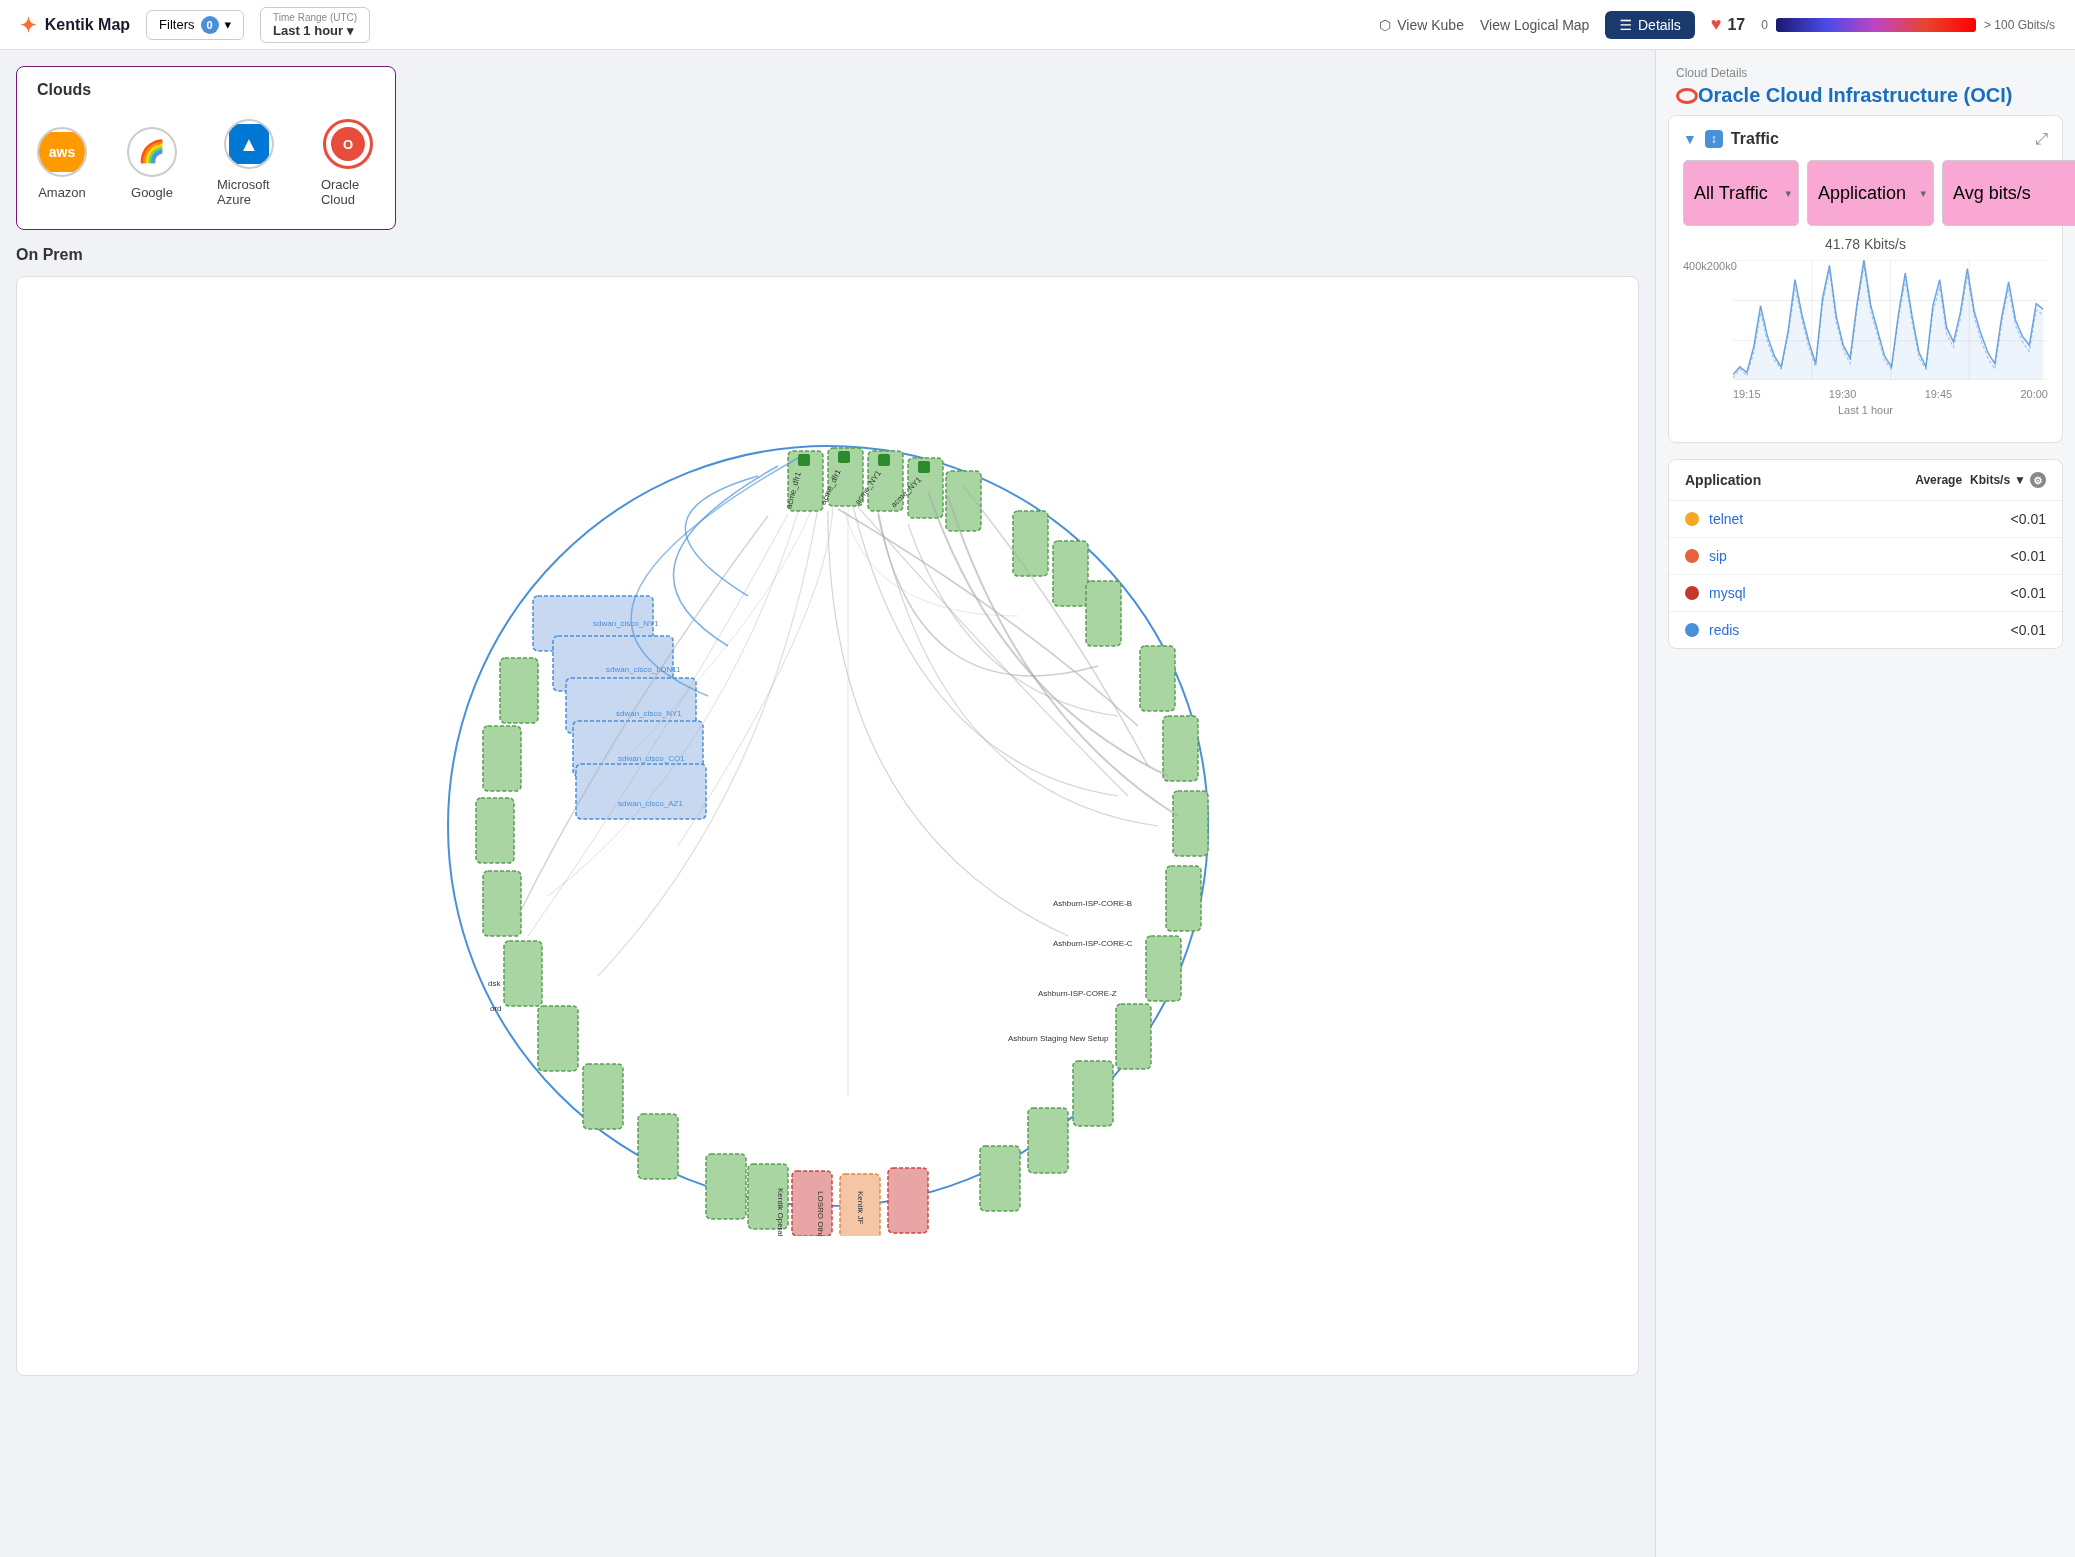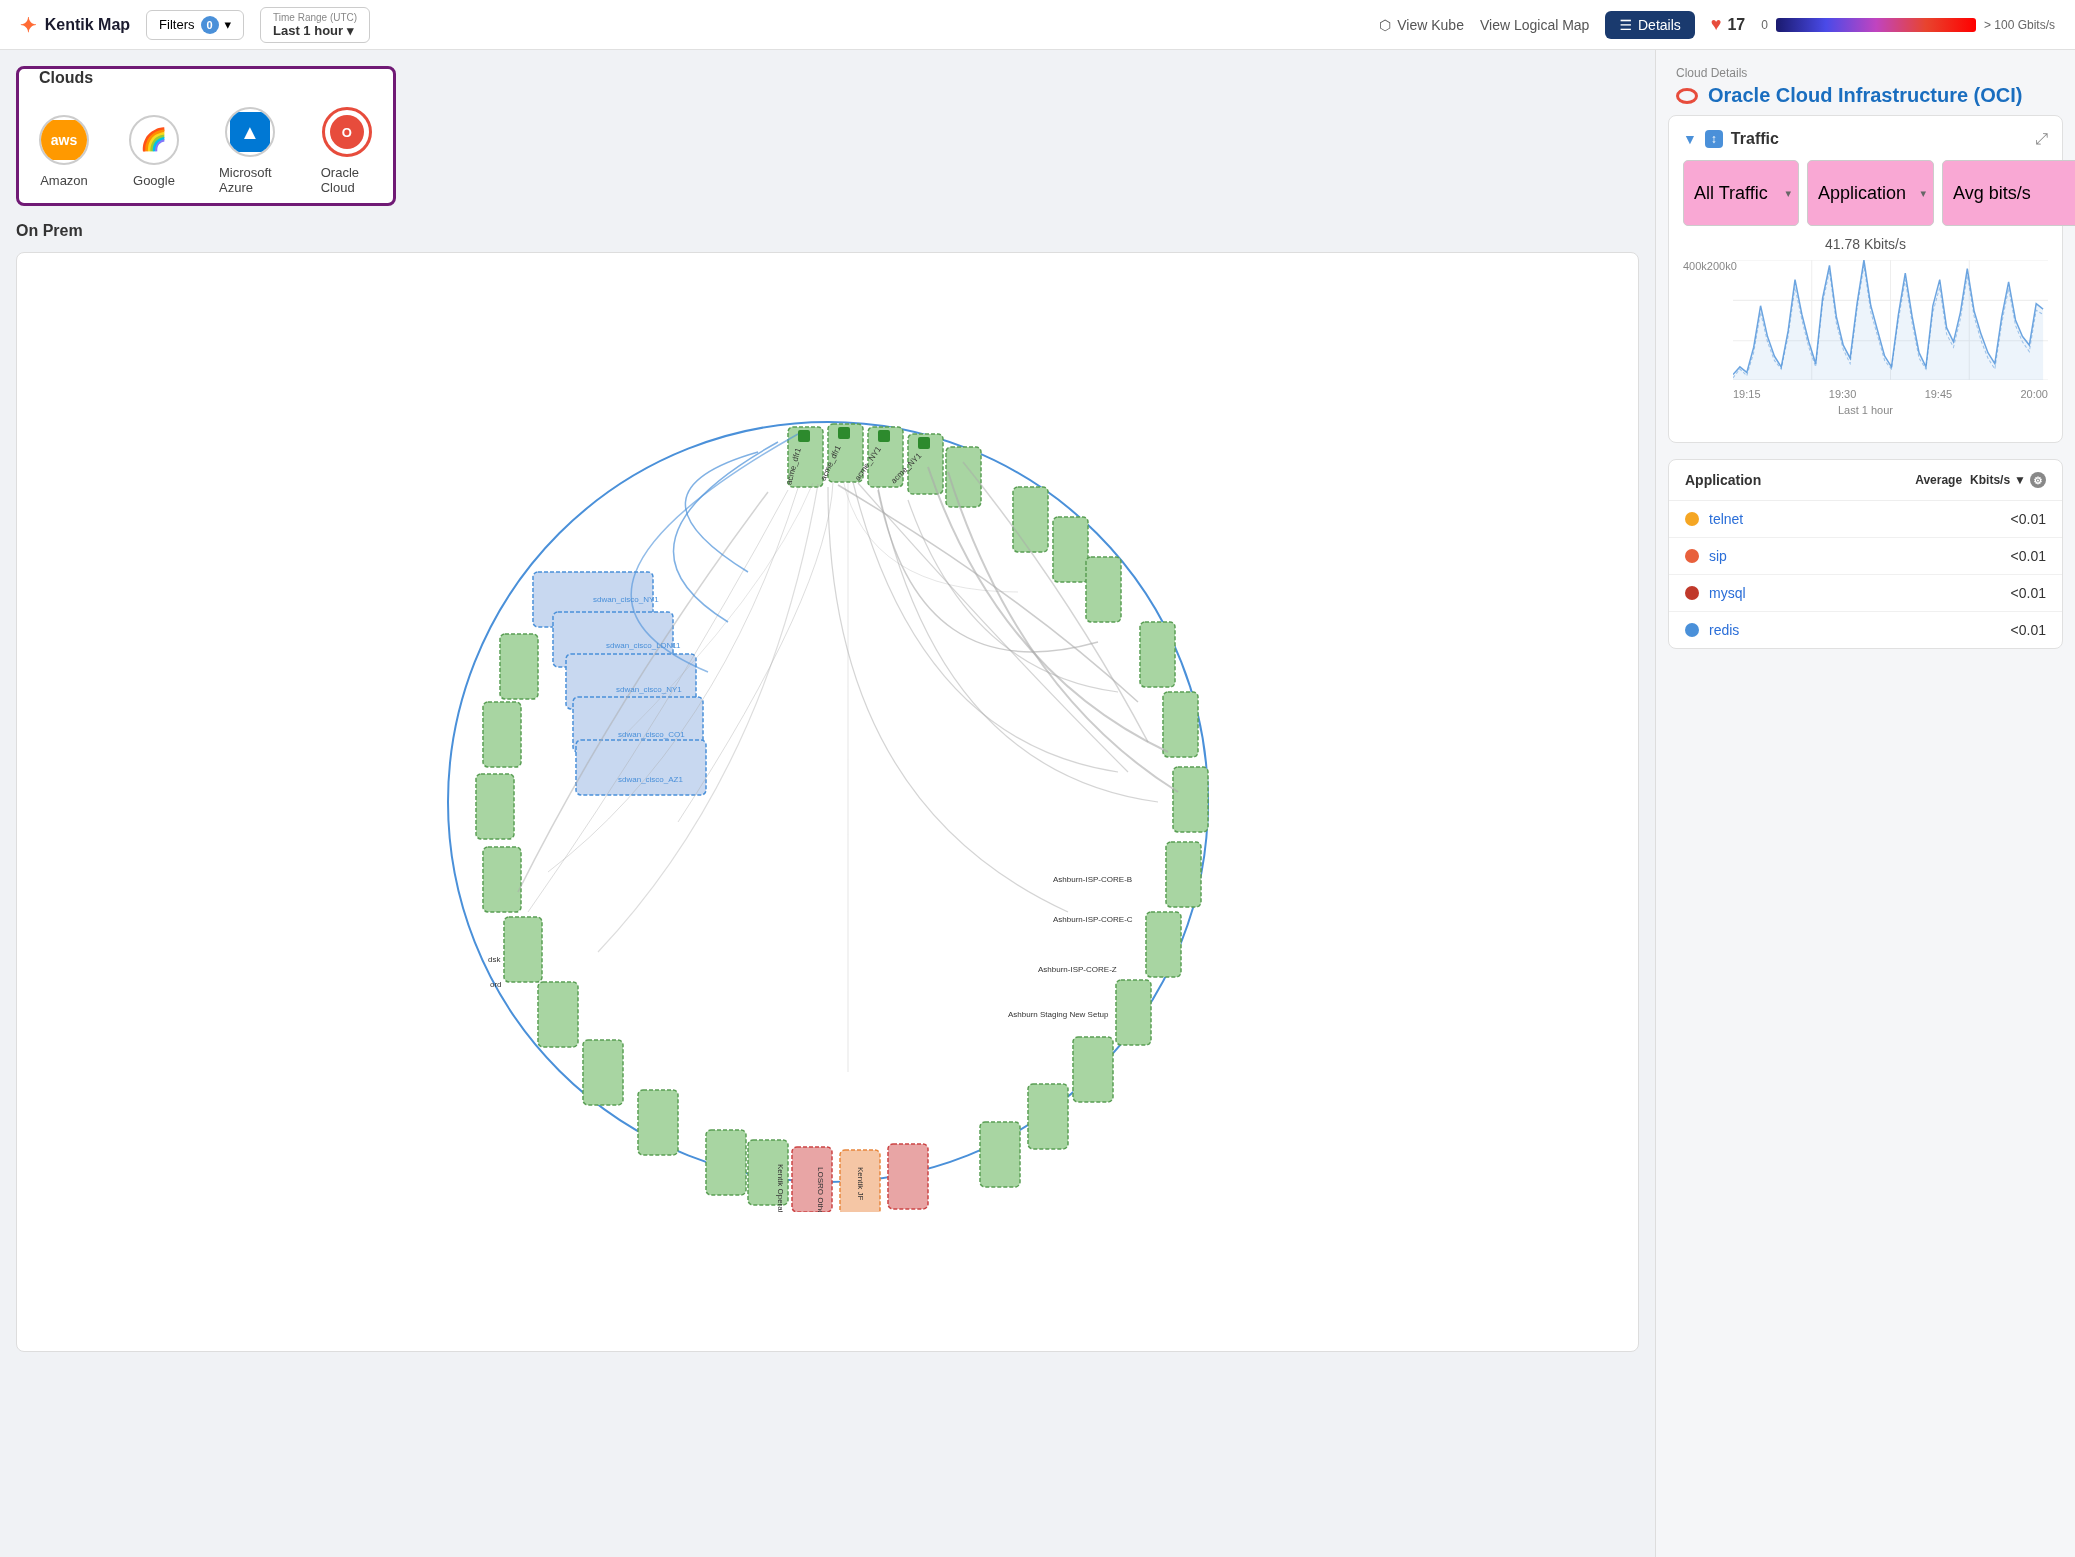"Clouds" .clouds-box { border: 3px solid #701a75 -> 1px solid #701a75; padding: 0 20px -> 14px 20px }
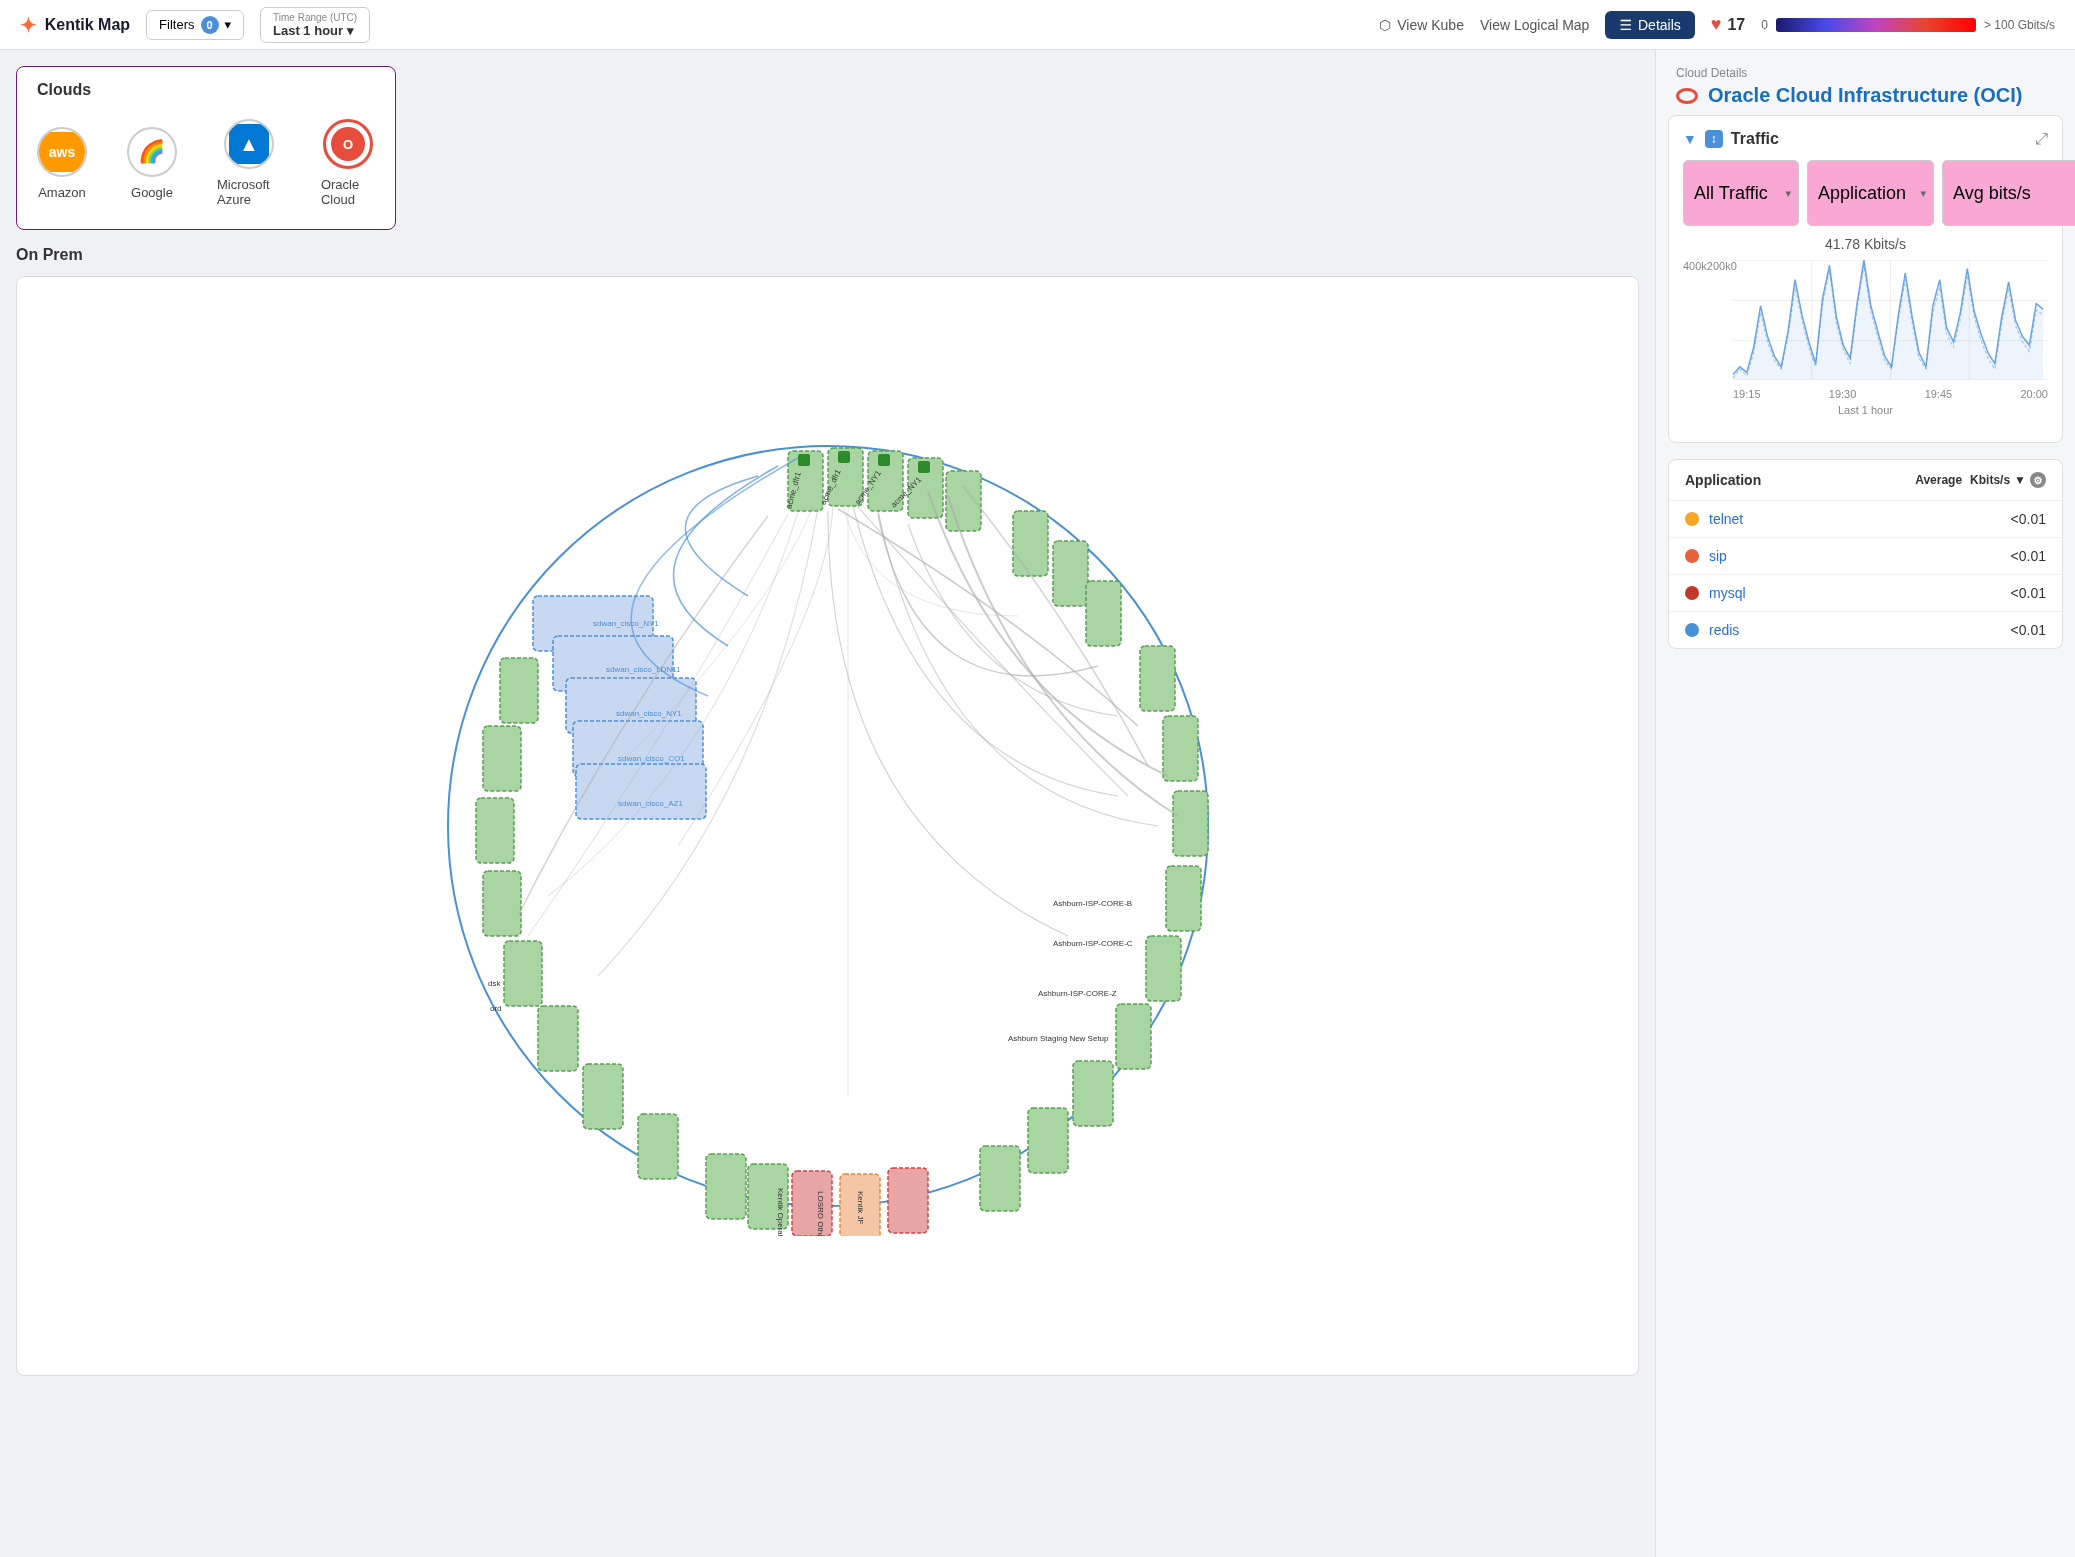"Oracle Cloud Infrastructure (OCI)" .cloud-details-title-row { gap: 10px -> none }
